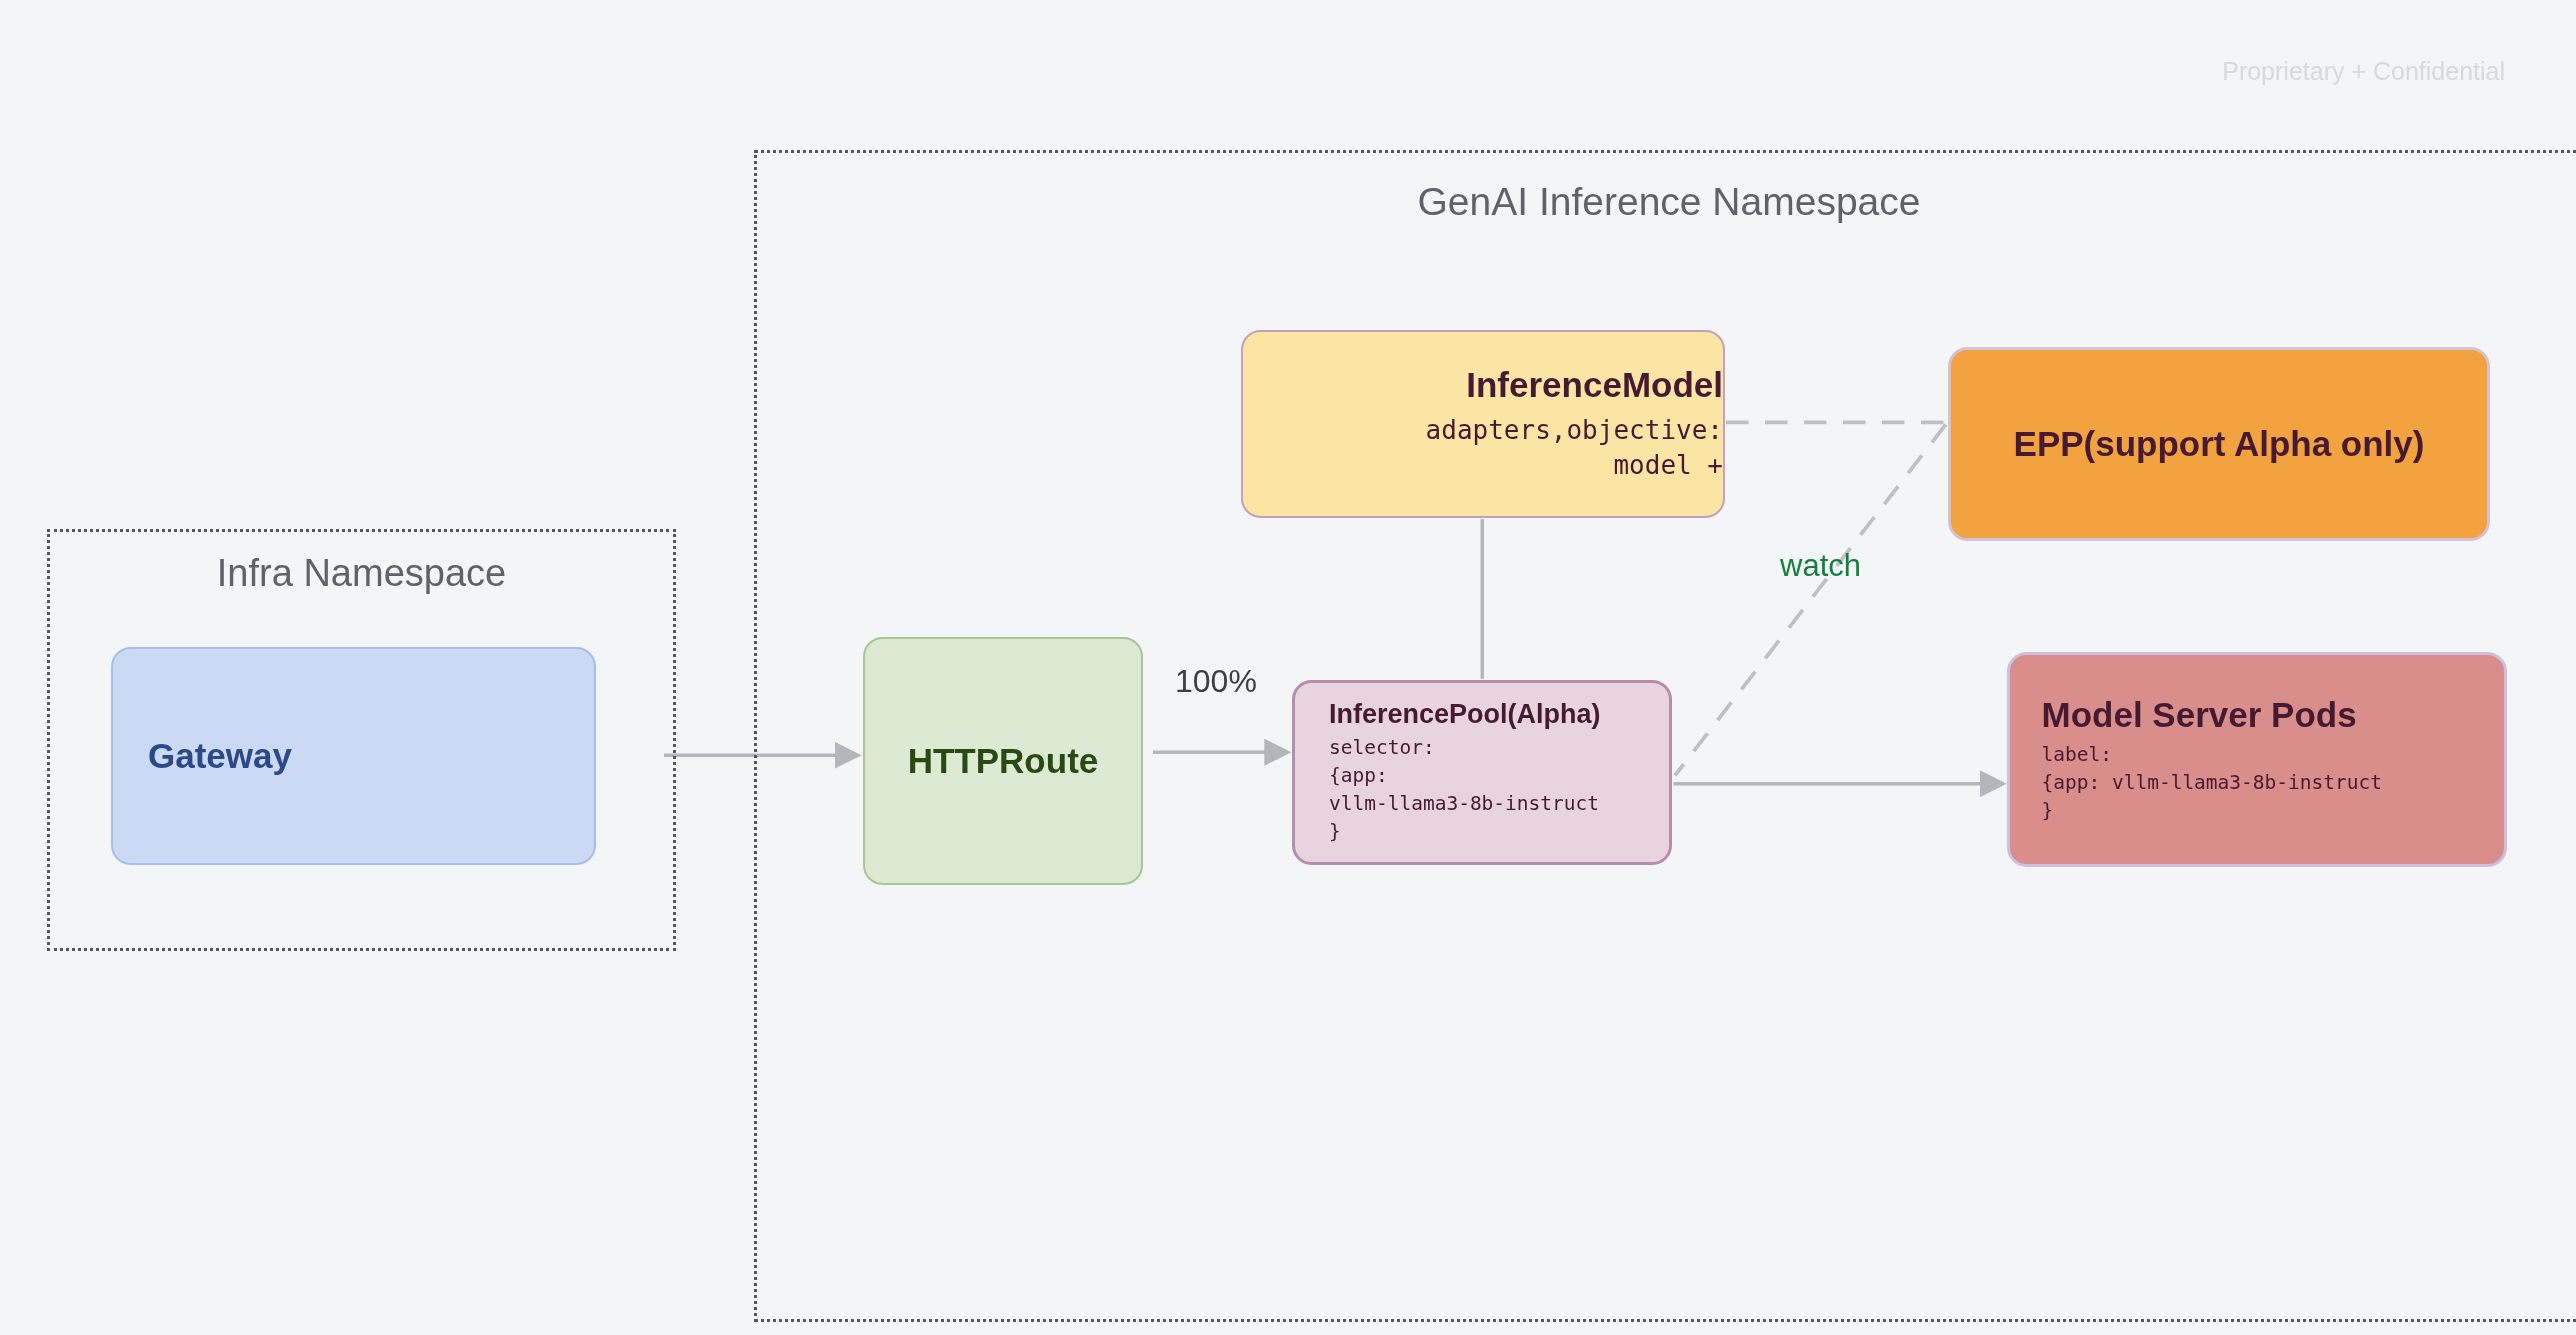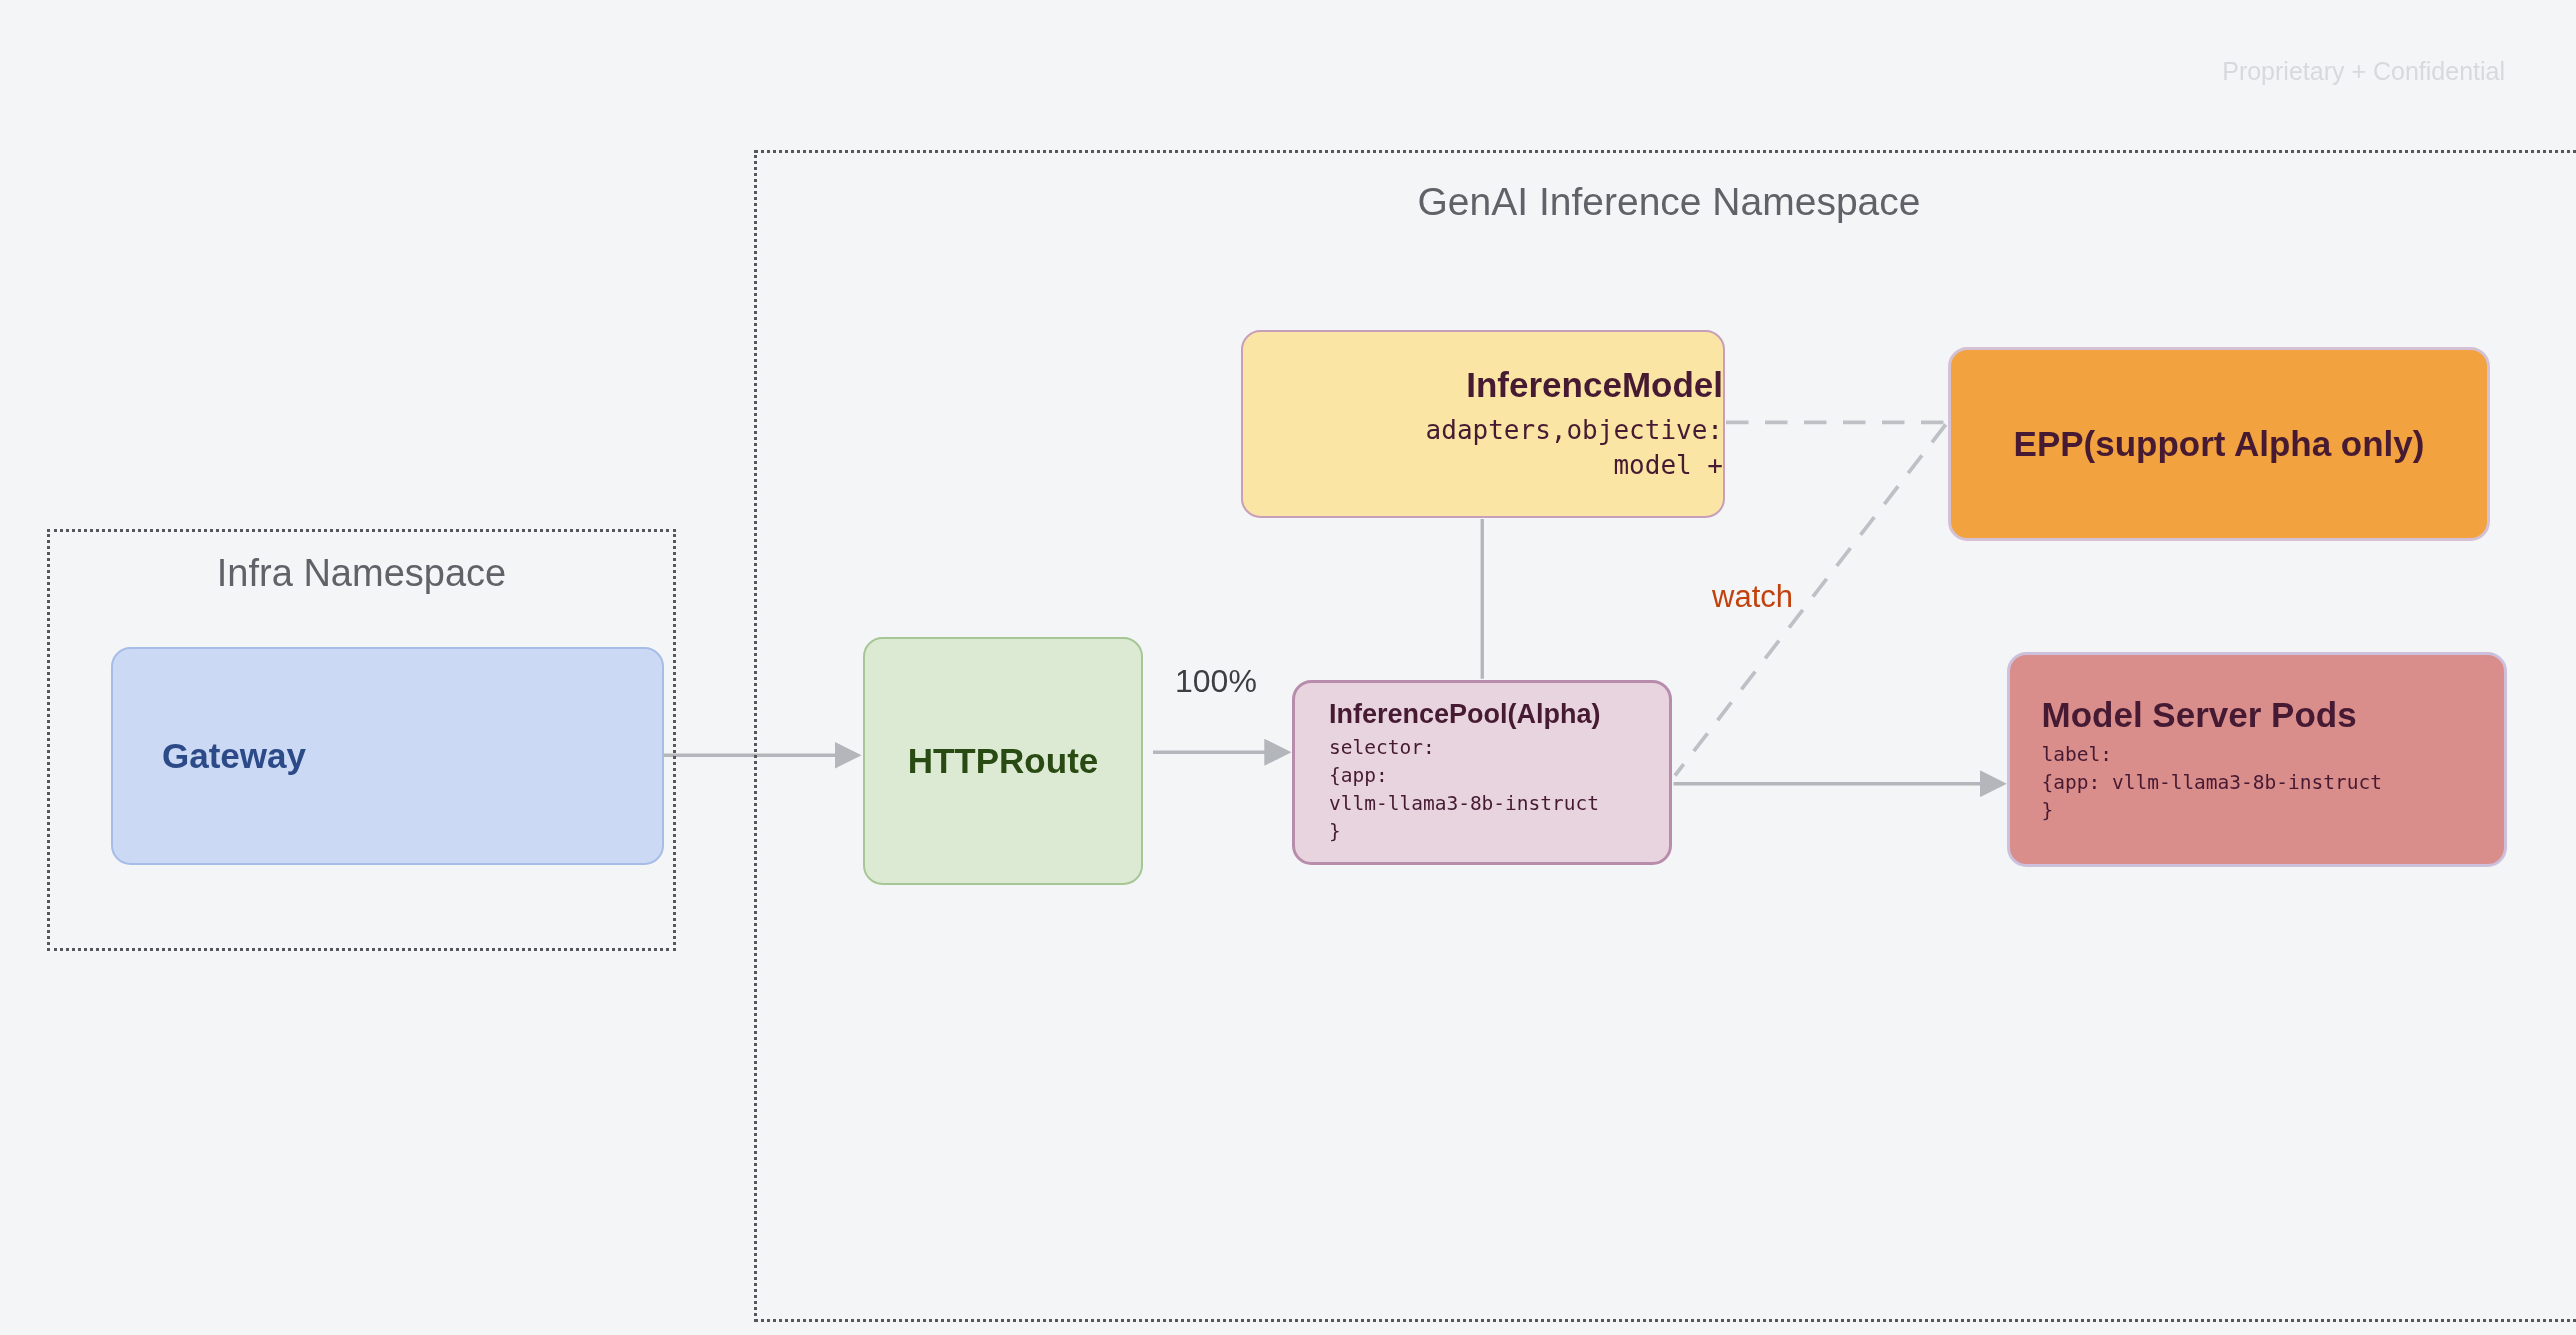"watch" .label-watch { color: #c2410c -> #15803d; left: 1712px -> 1780px; margin-top: 31px -> none }
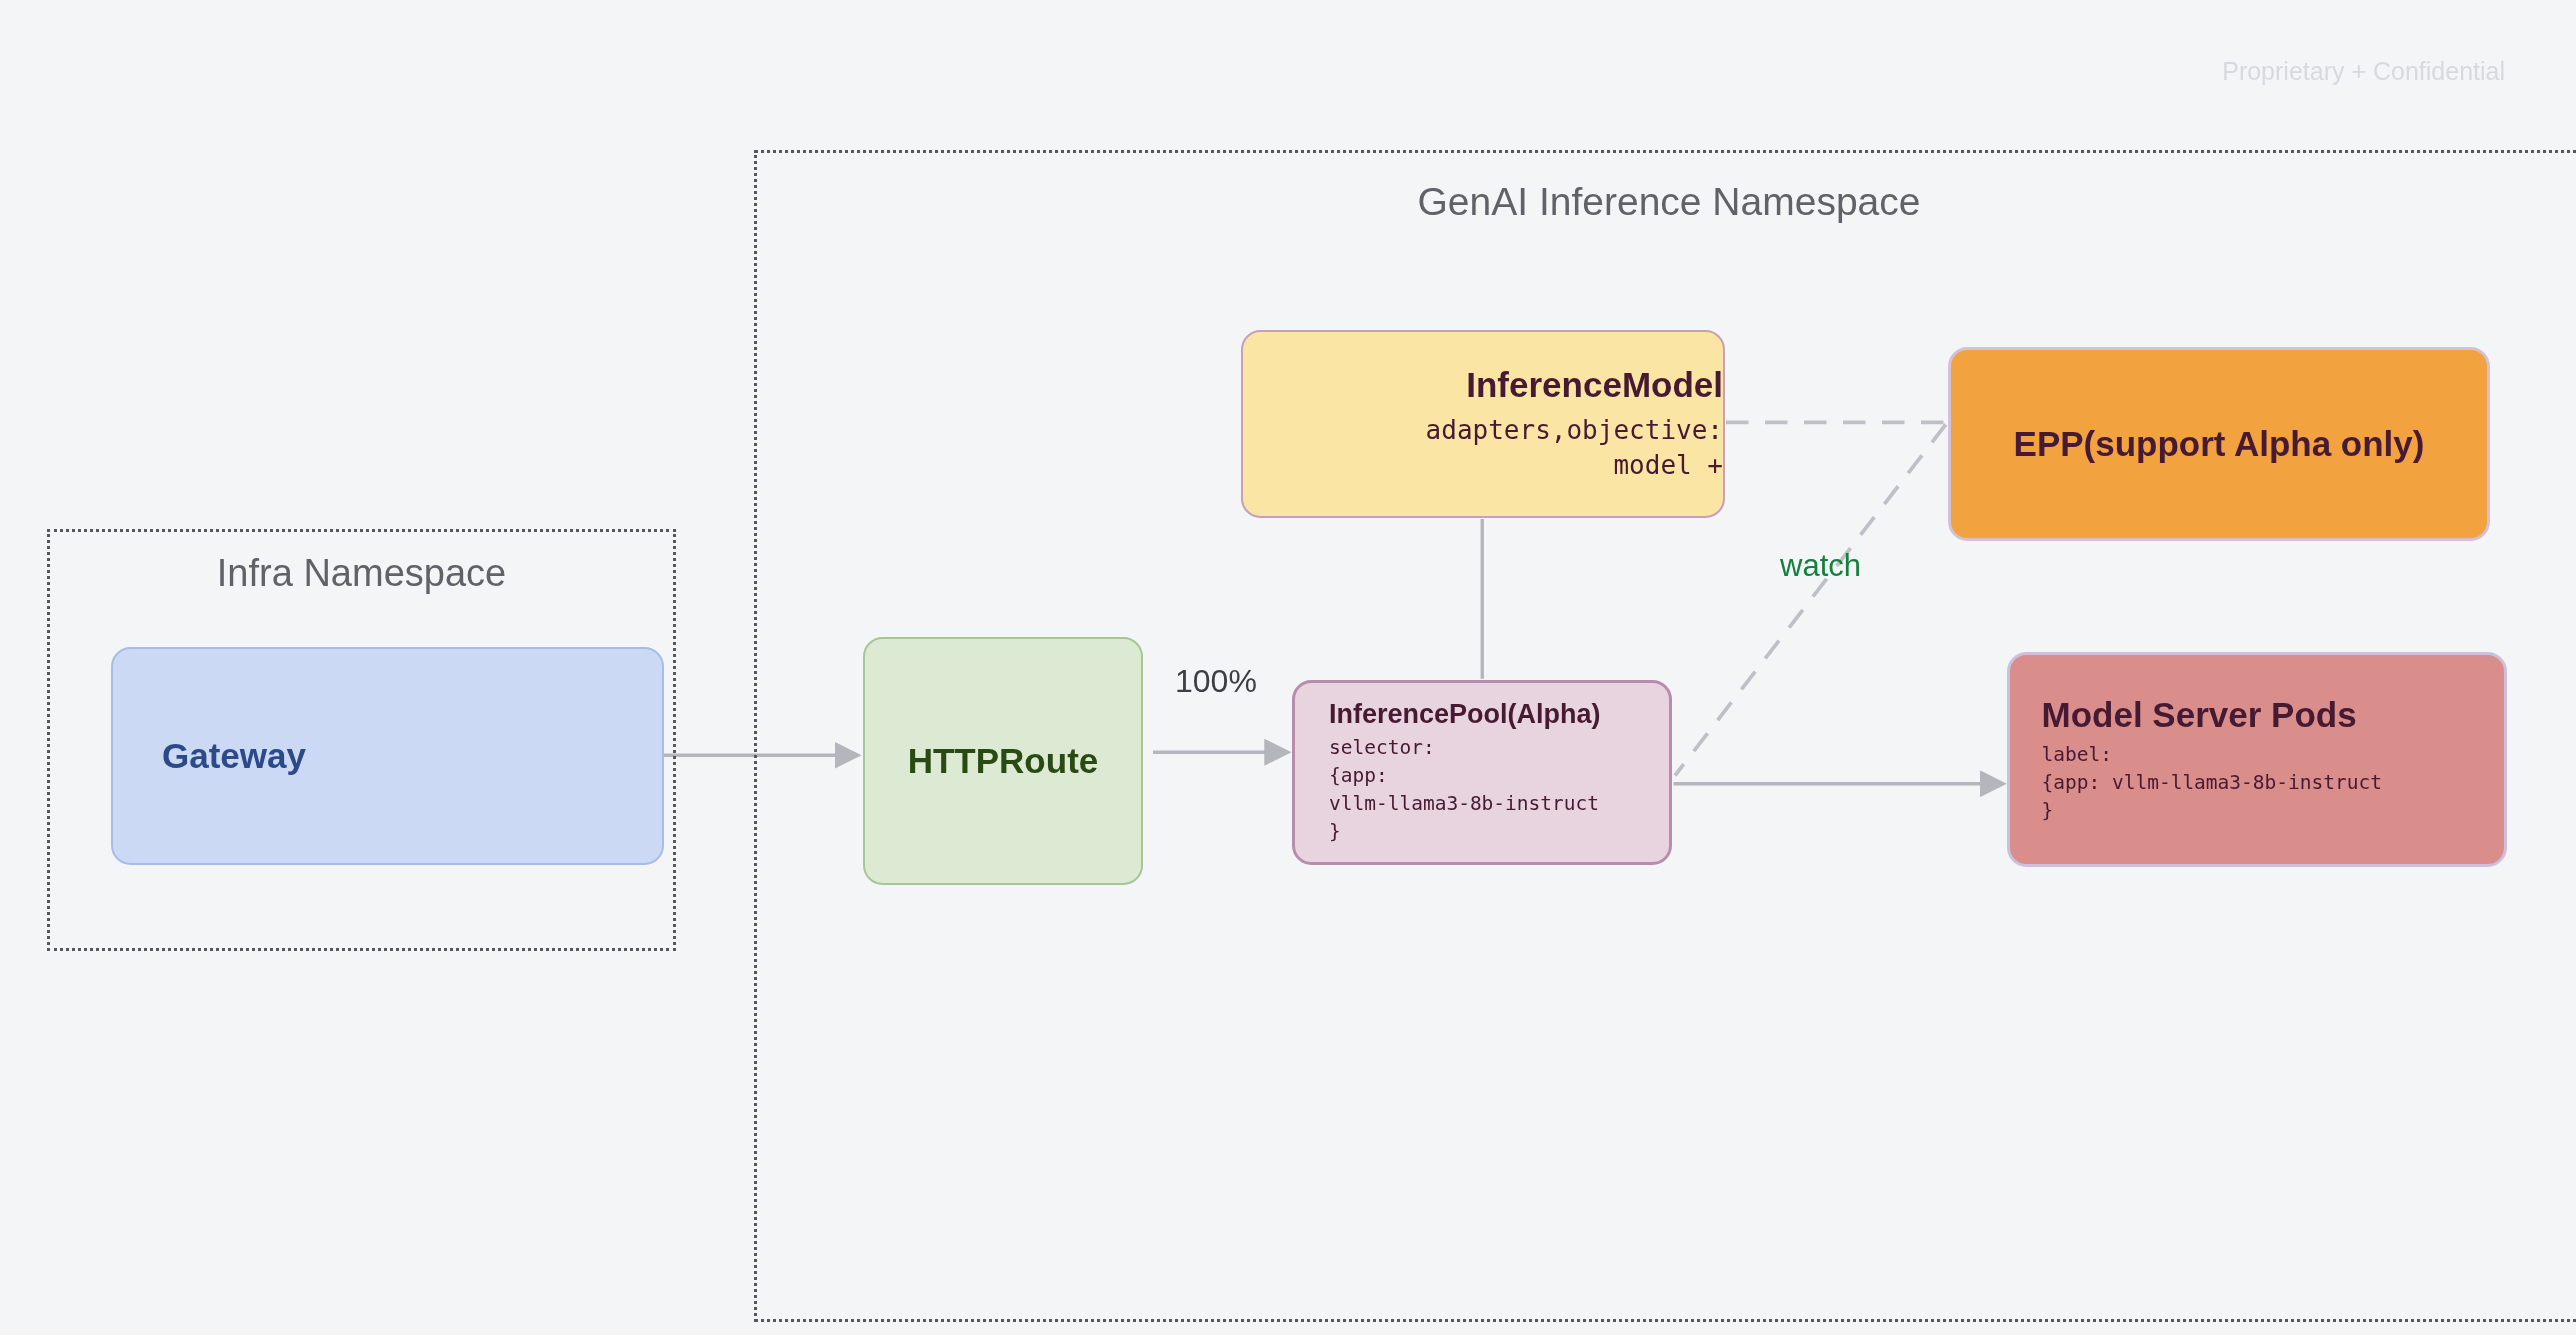"Gateway" .gateway { padding-left: 49px -> 35px; width: 553px -> 485px }
